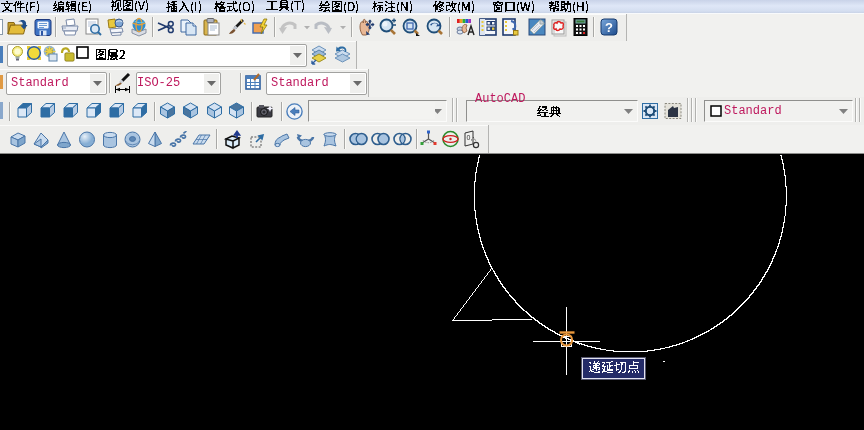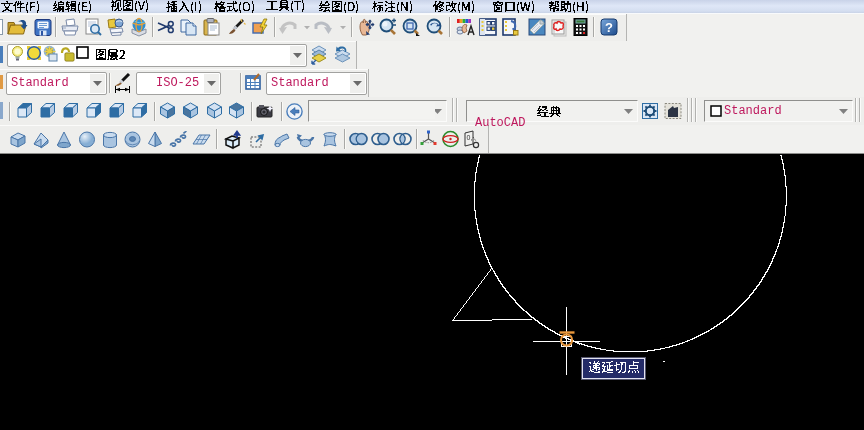"ISO-25" div.mono { left: 156px -> 137px }
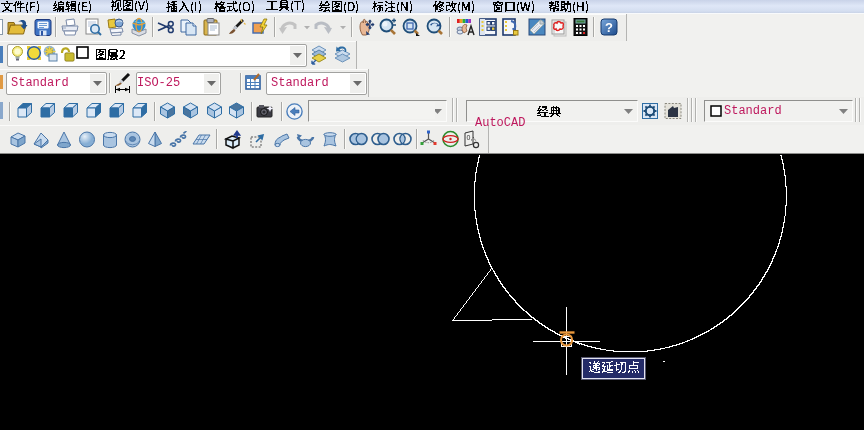"AutoCAD" div.mono { top: 116px -> 92px }
